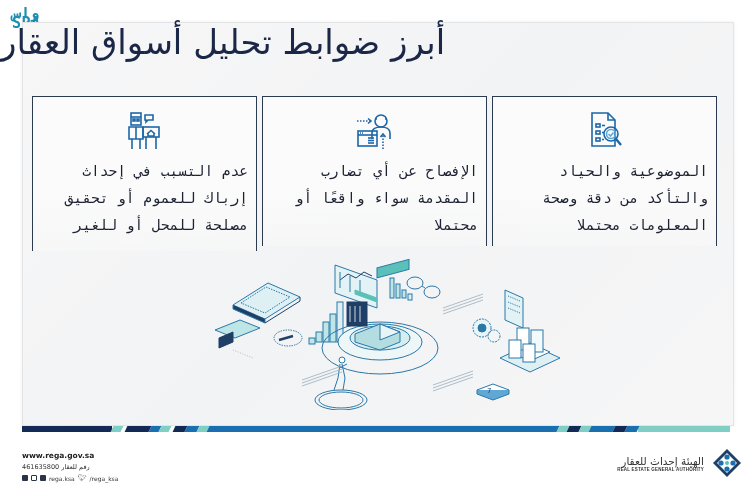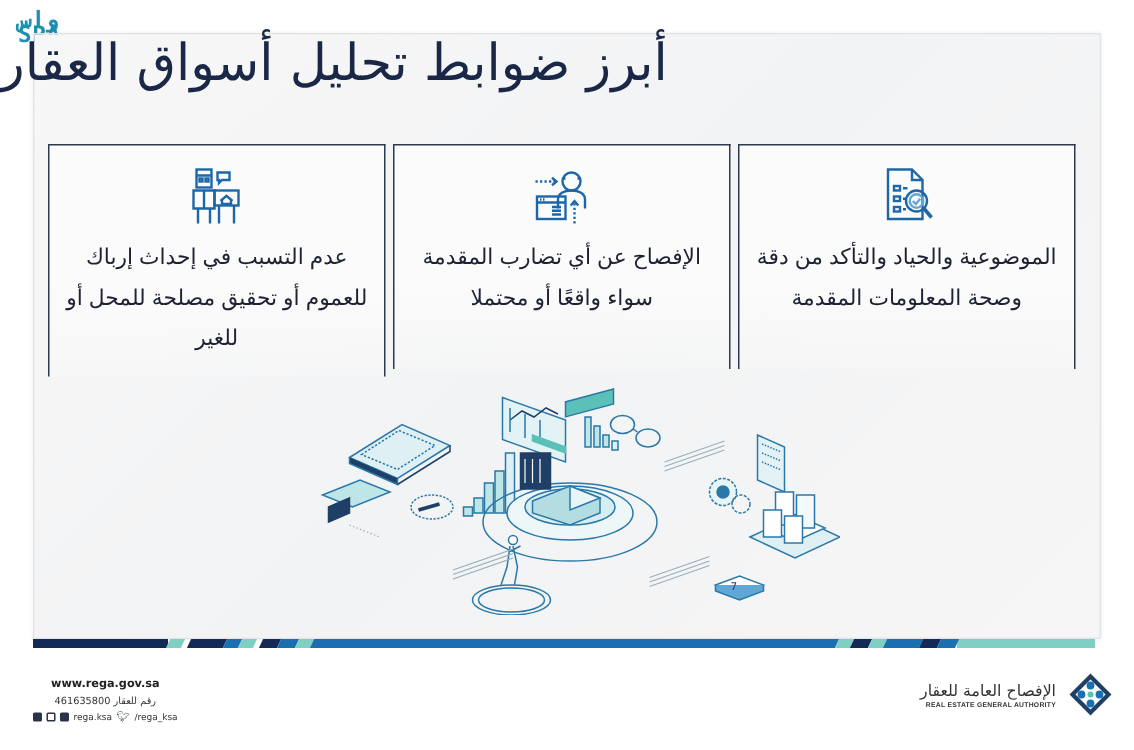"عدم التسبب في إحداث إرباك" .card .text { font-family: Liberation Sans, sans-serif -> Liberation Mono, monospace; text-align: center -> right }
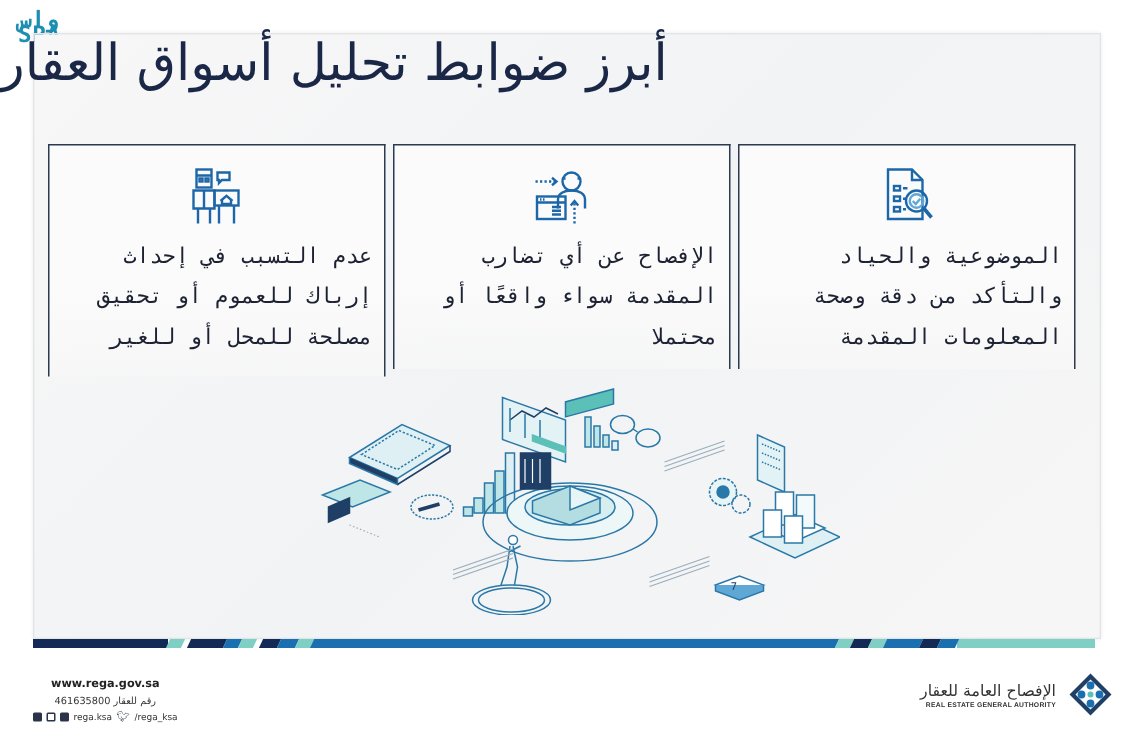"الموضوعية والحياد والتأكد من دقة" div.text { text: المقدمة -> محتملا }
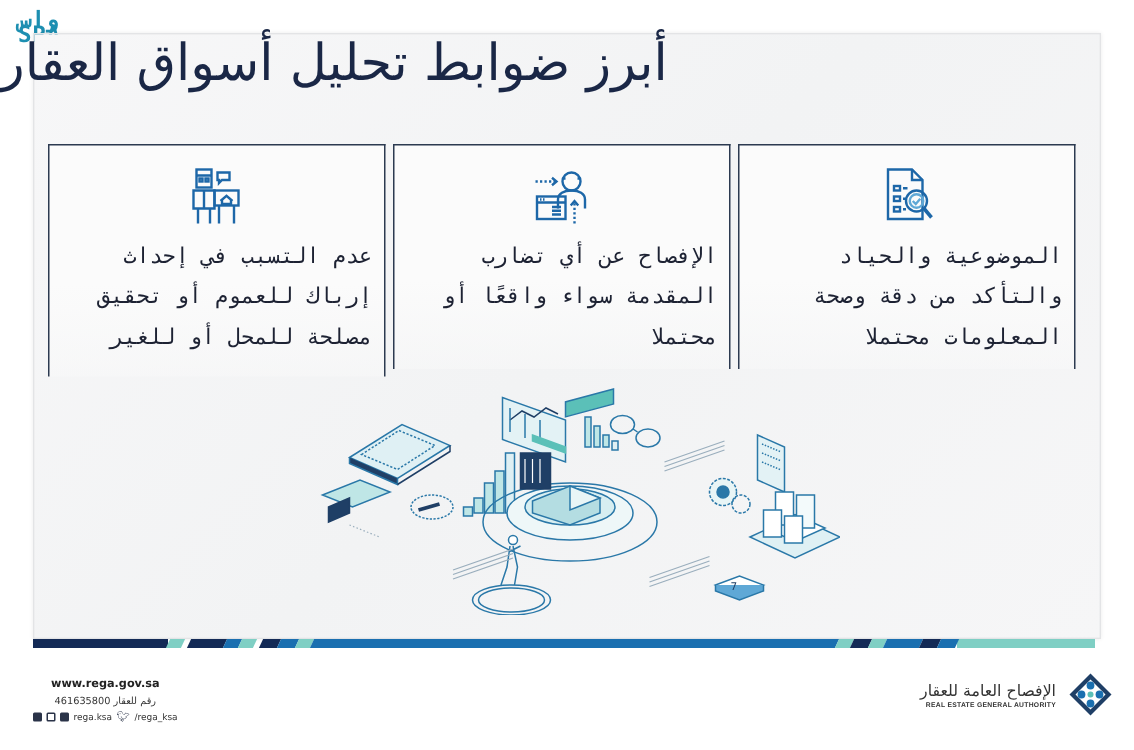"www.rega.gov.sa" .footer-left { text-align: center -> none }
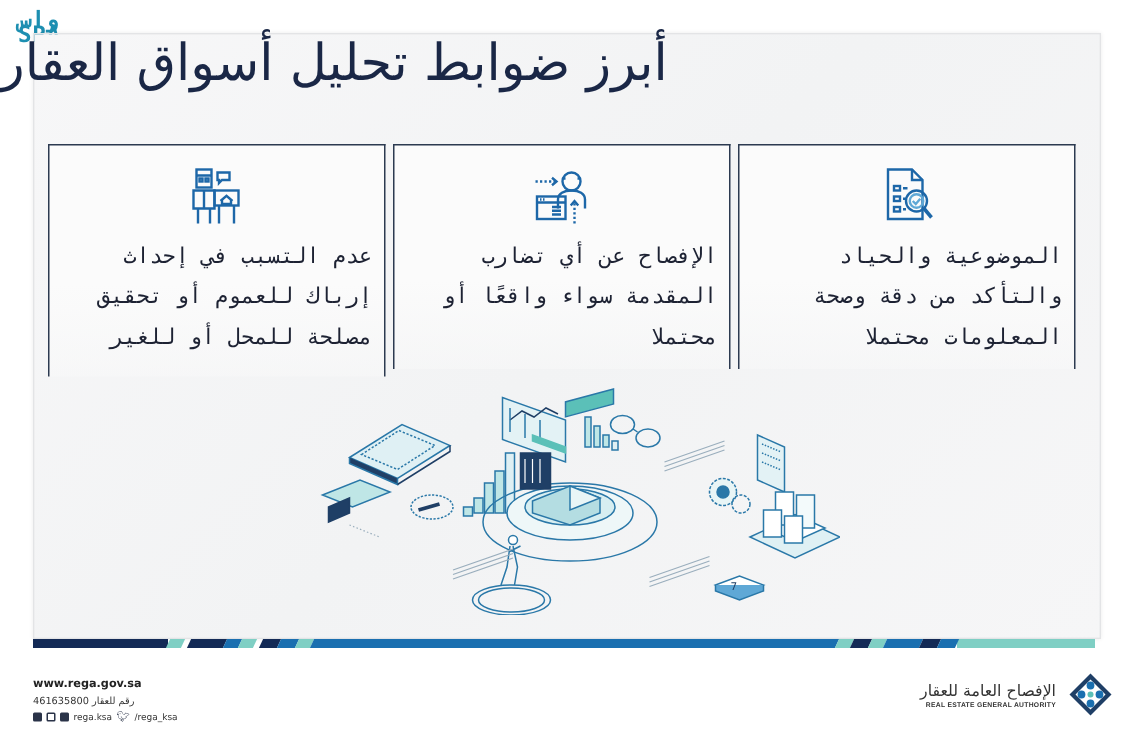"الإفصاح العامة للعقار" div.ar { text: الإفصاح العامة -> الهيئة إحداث }
